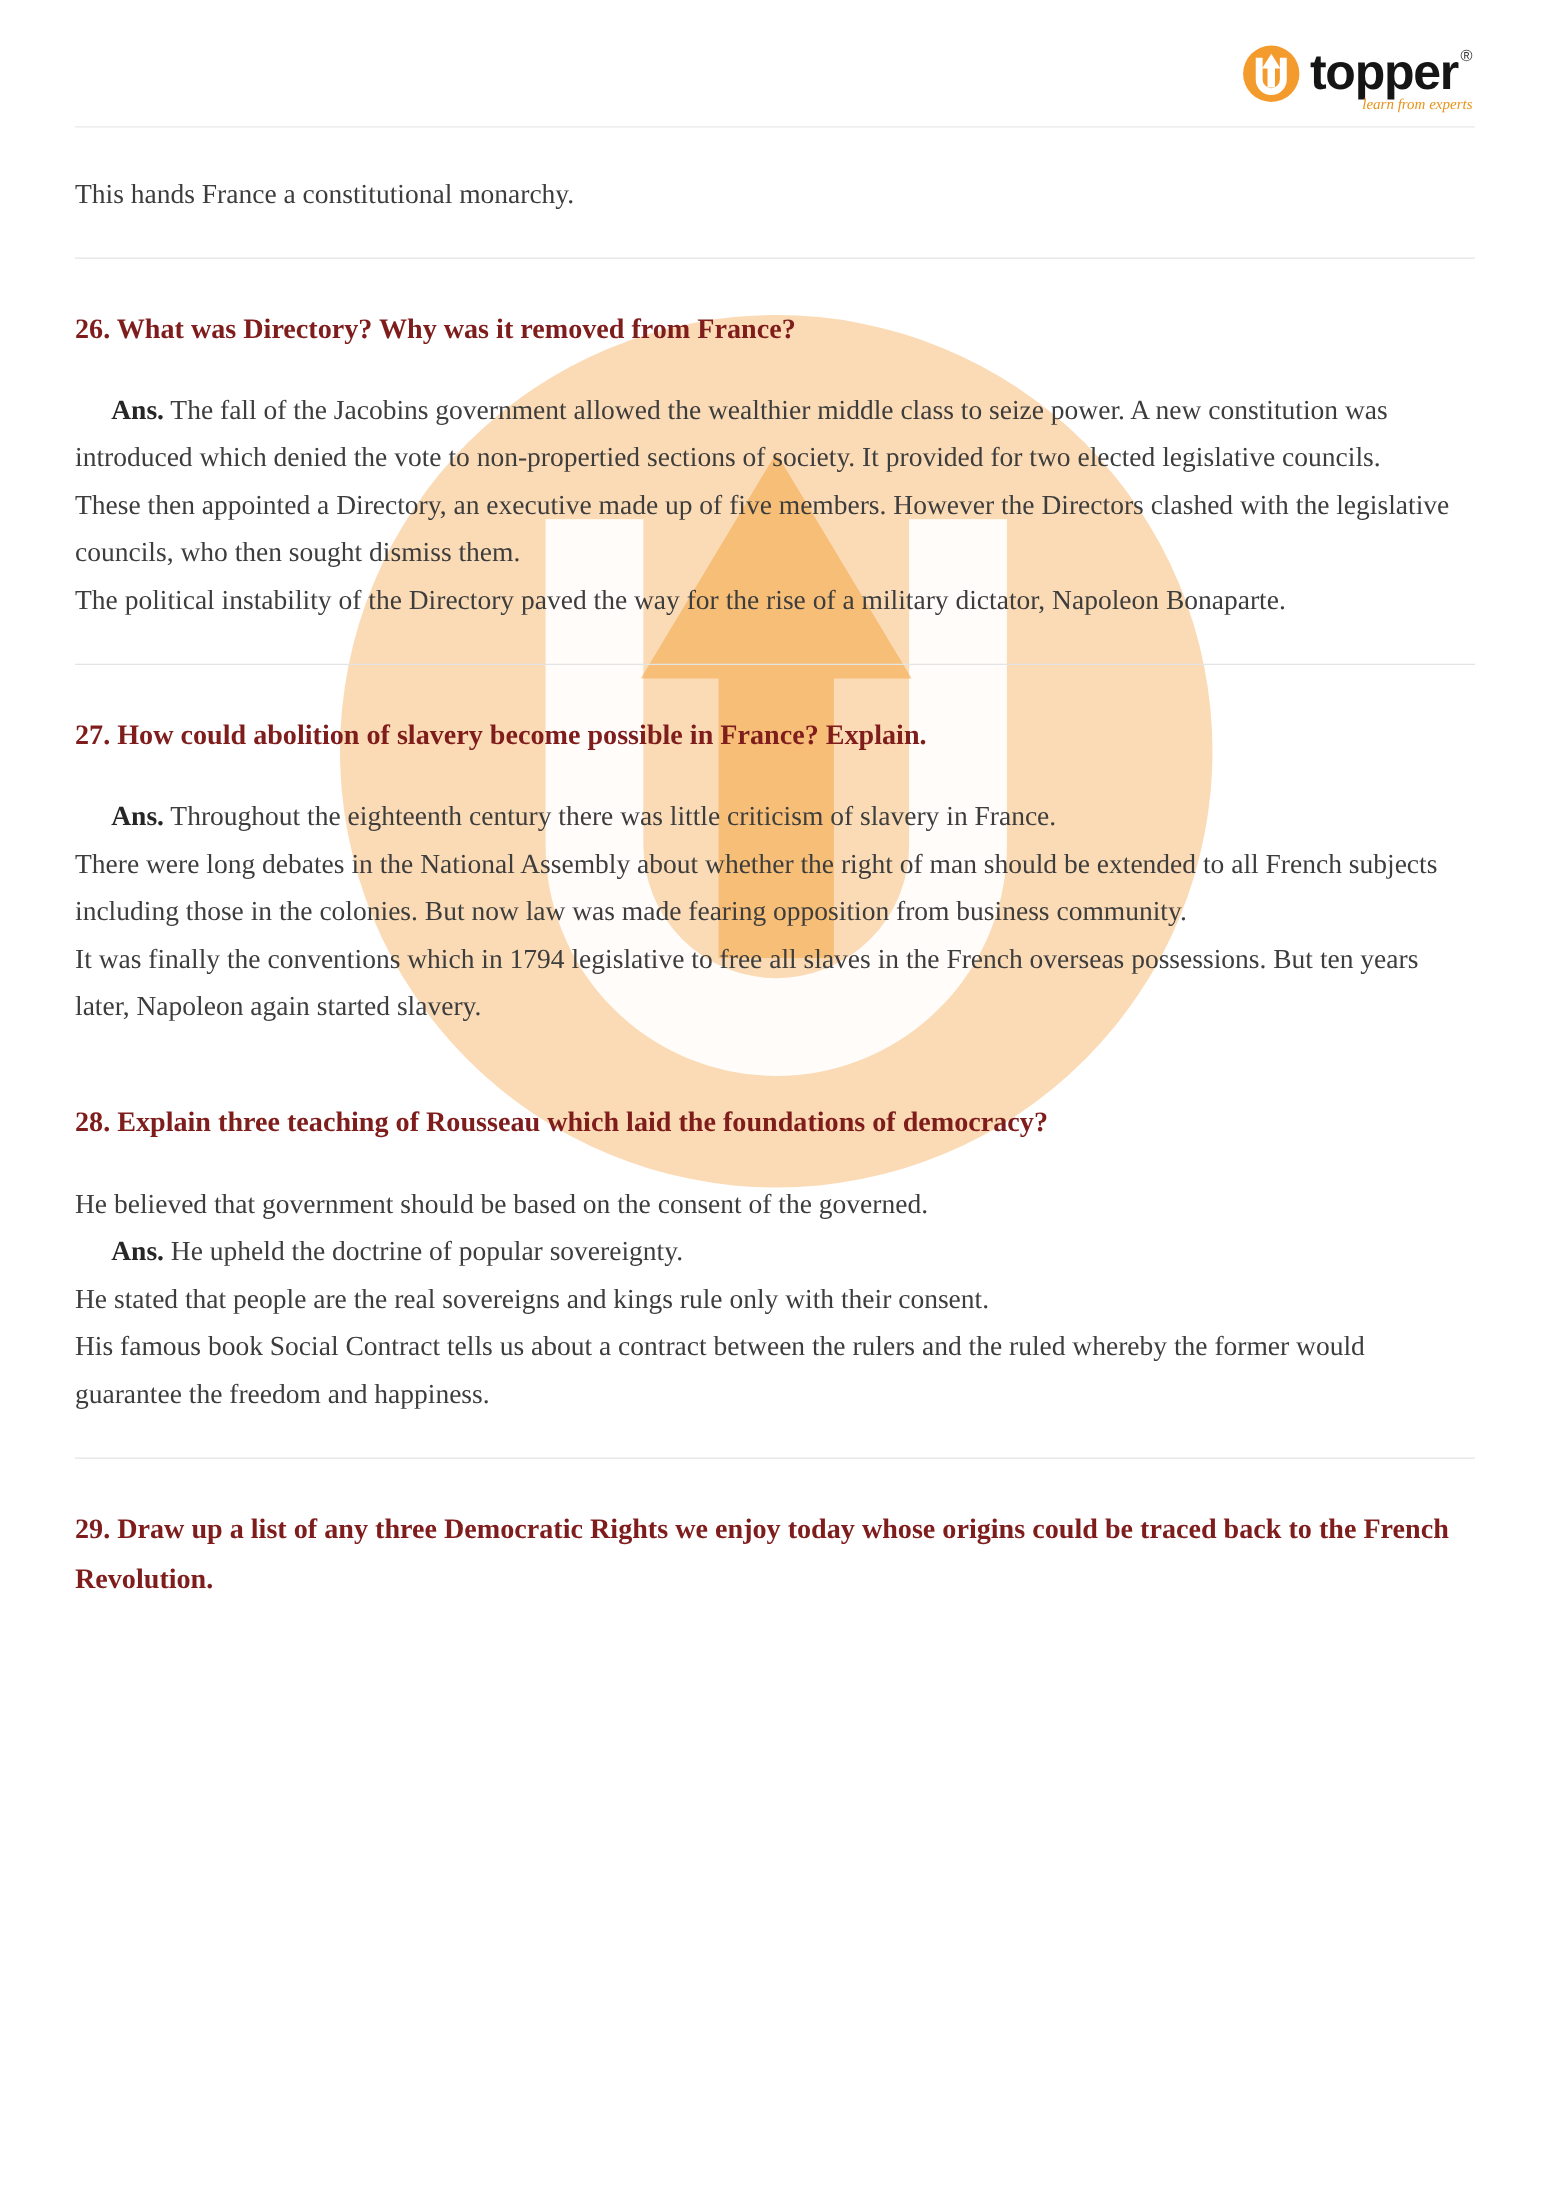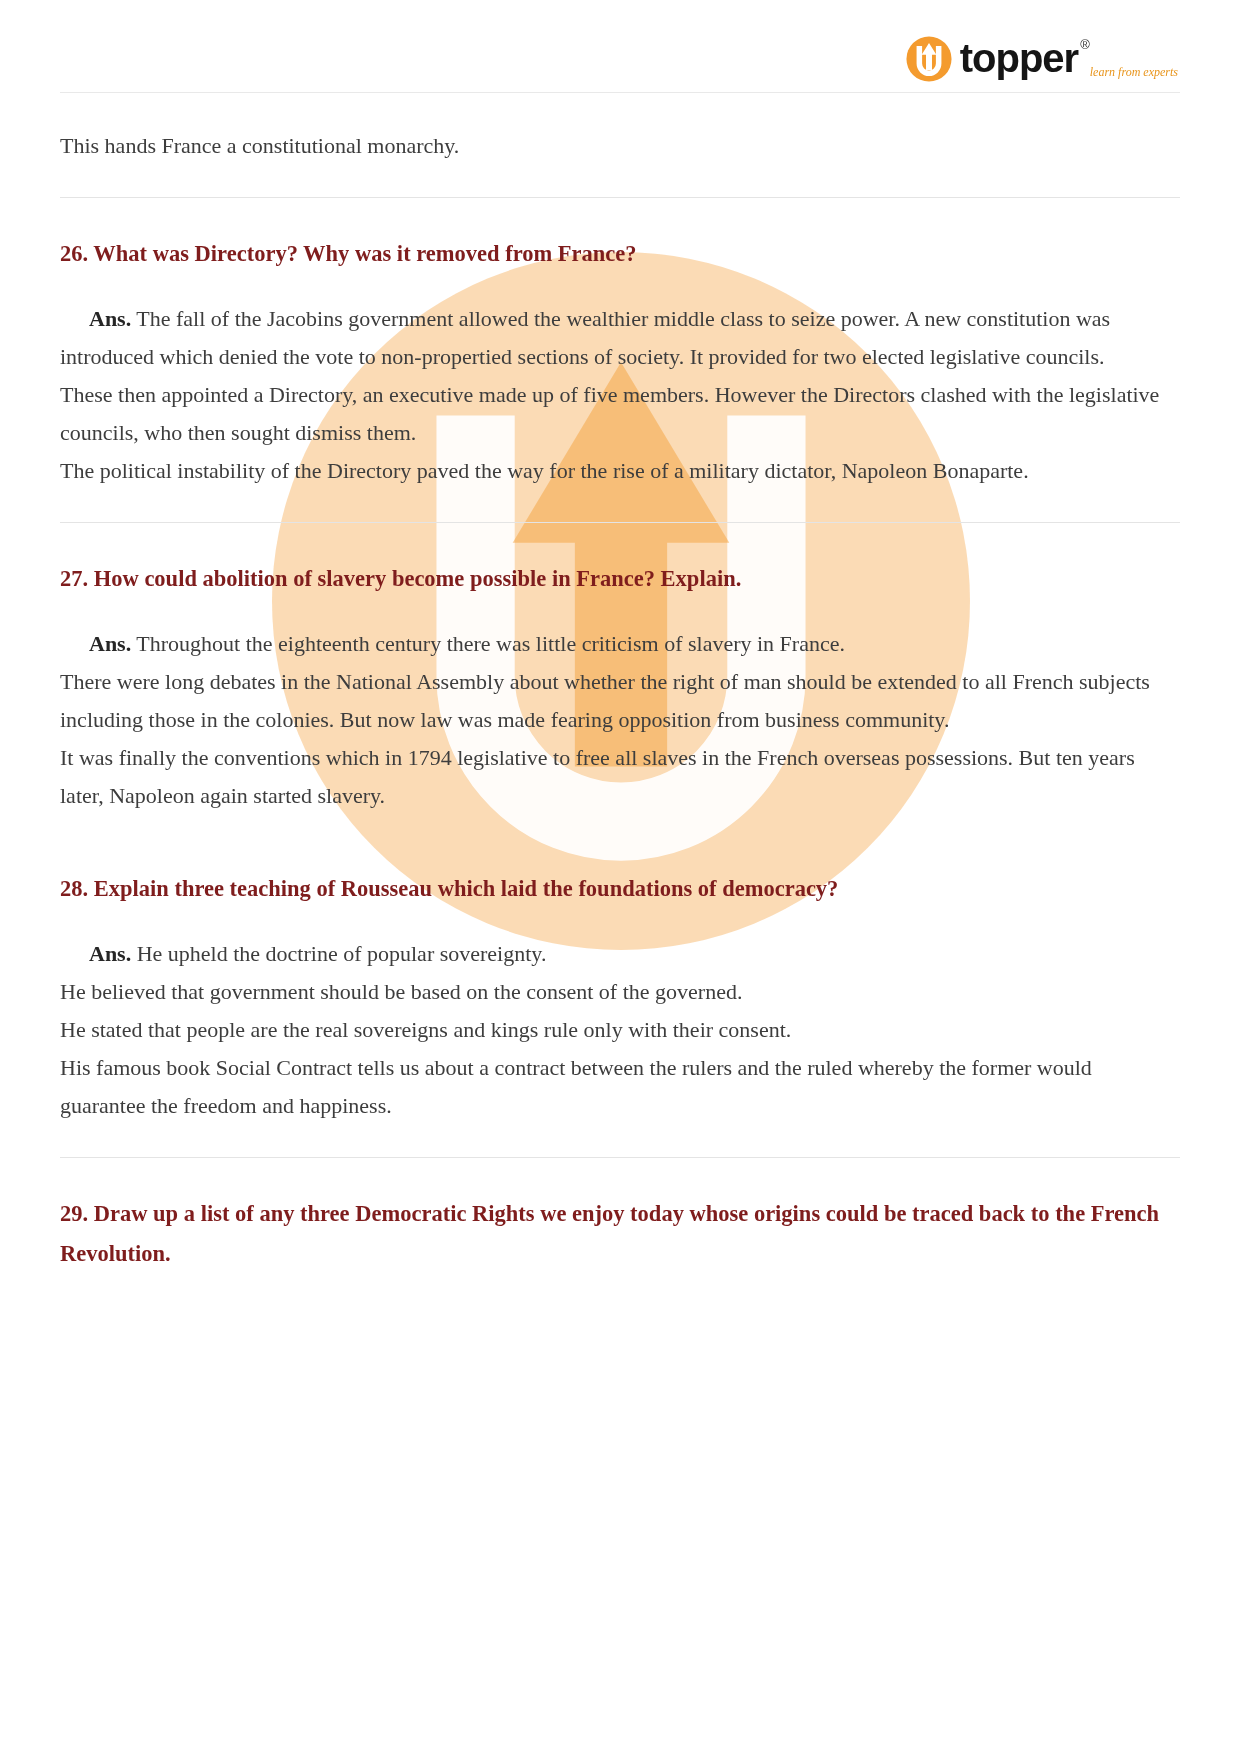"topper" .logo-text-wrap { flex-direction: none -> column }
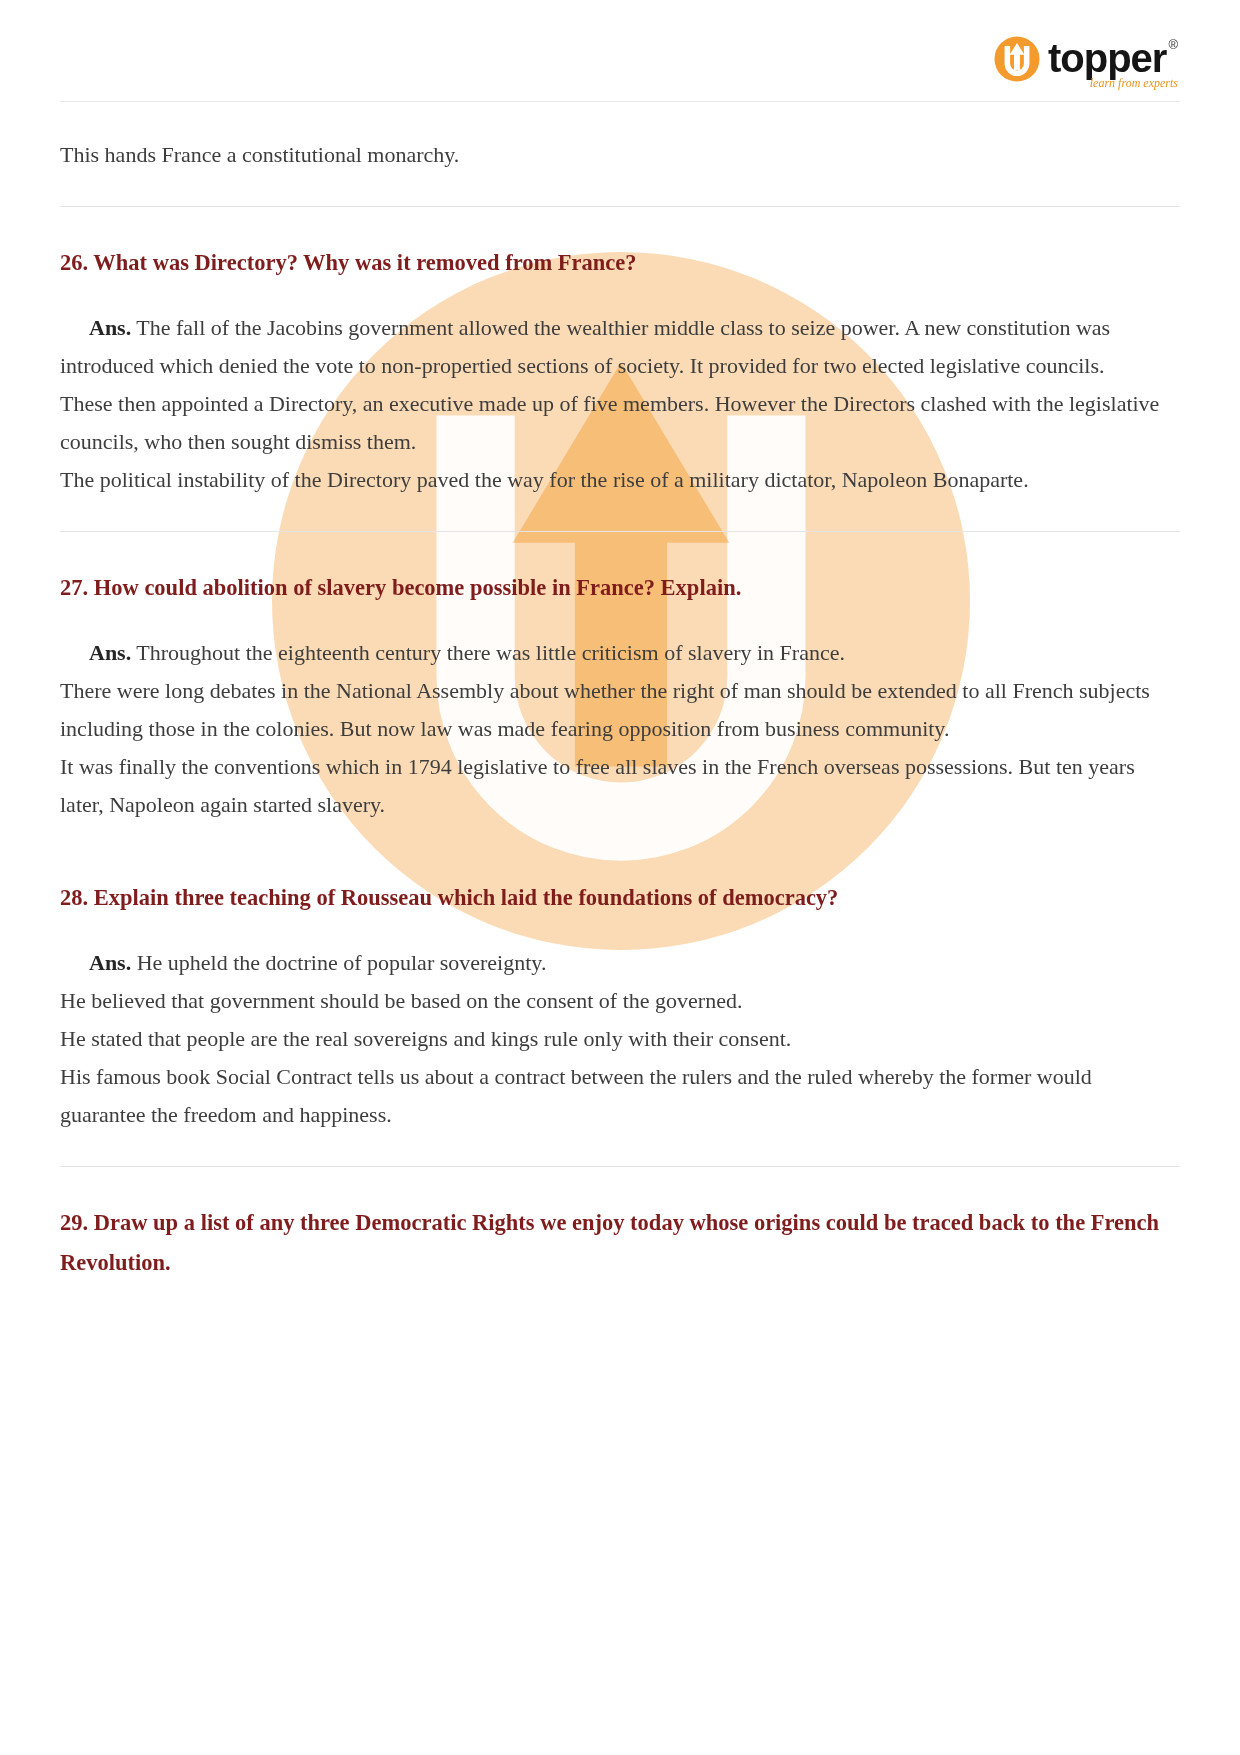"Ans. He upheld the doctrine" p { order: before "He believed that government should" -> after "He believed that government should" }
